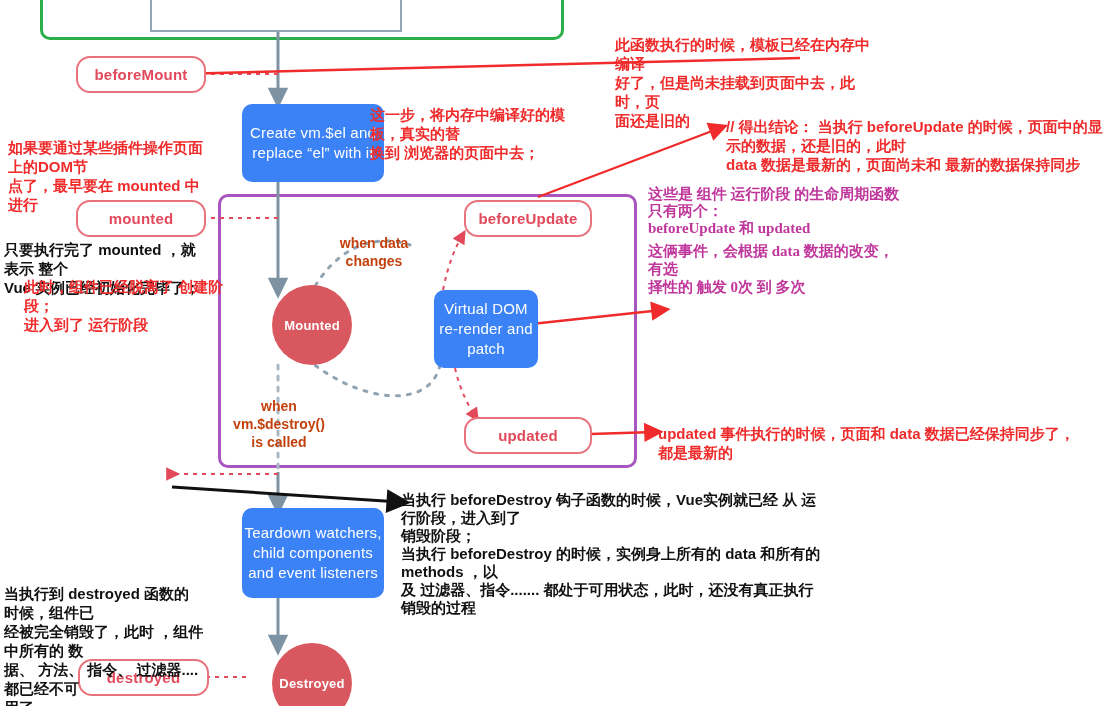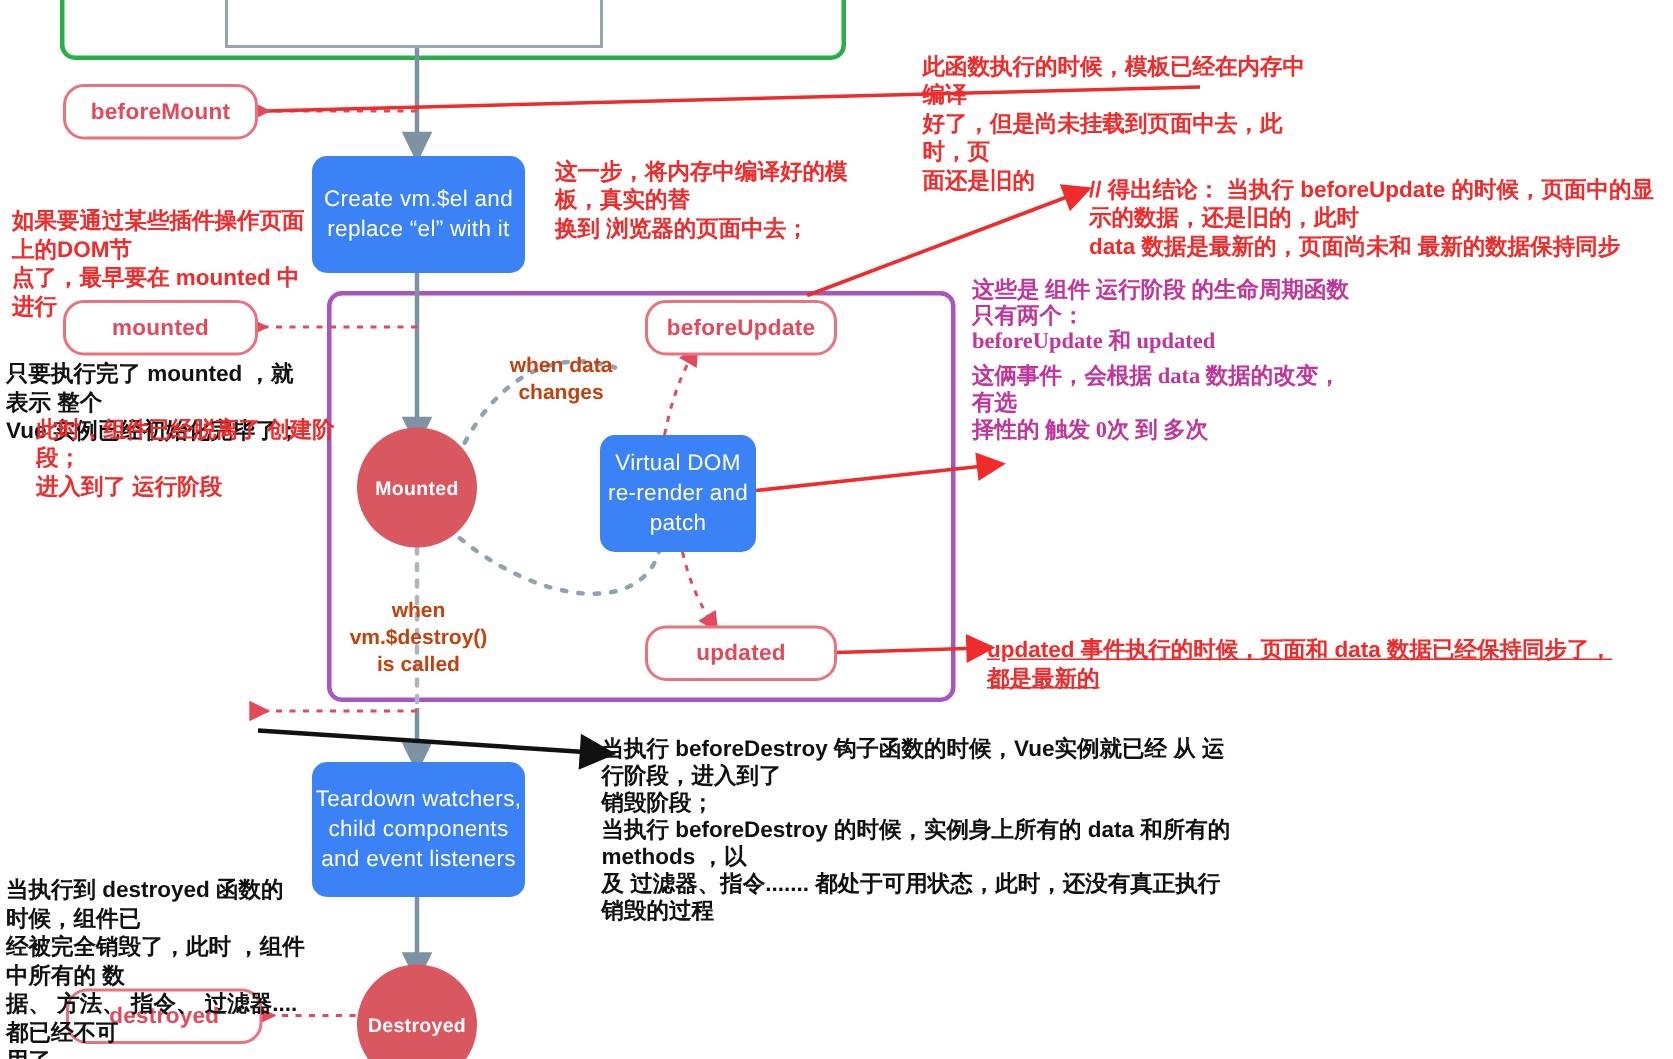"beforeMount" .node { margin-left: none -> 34px }
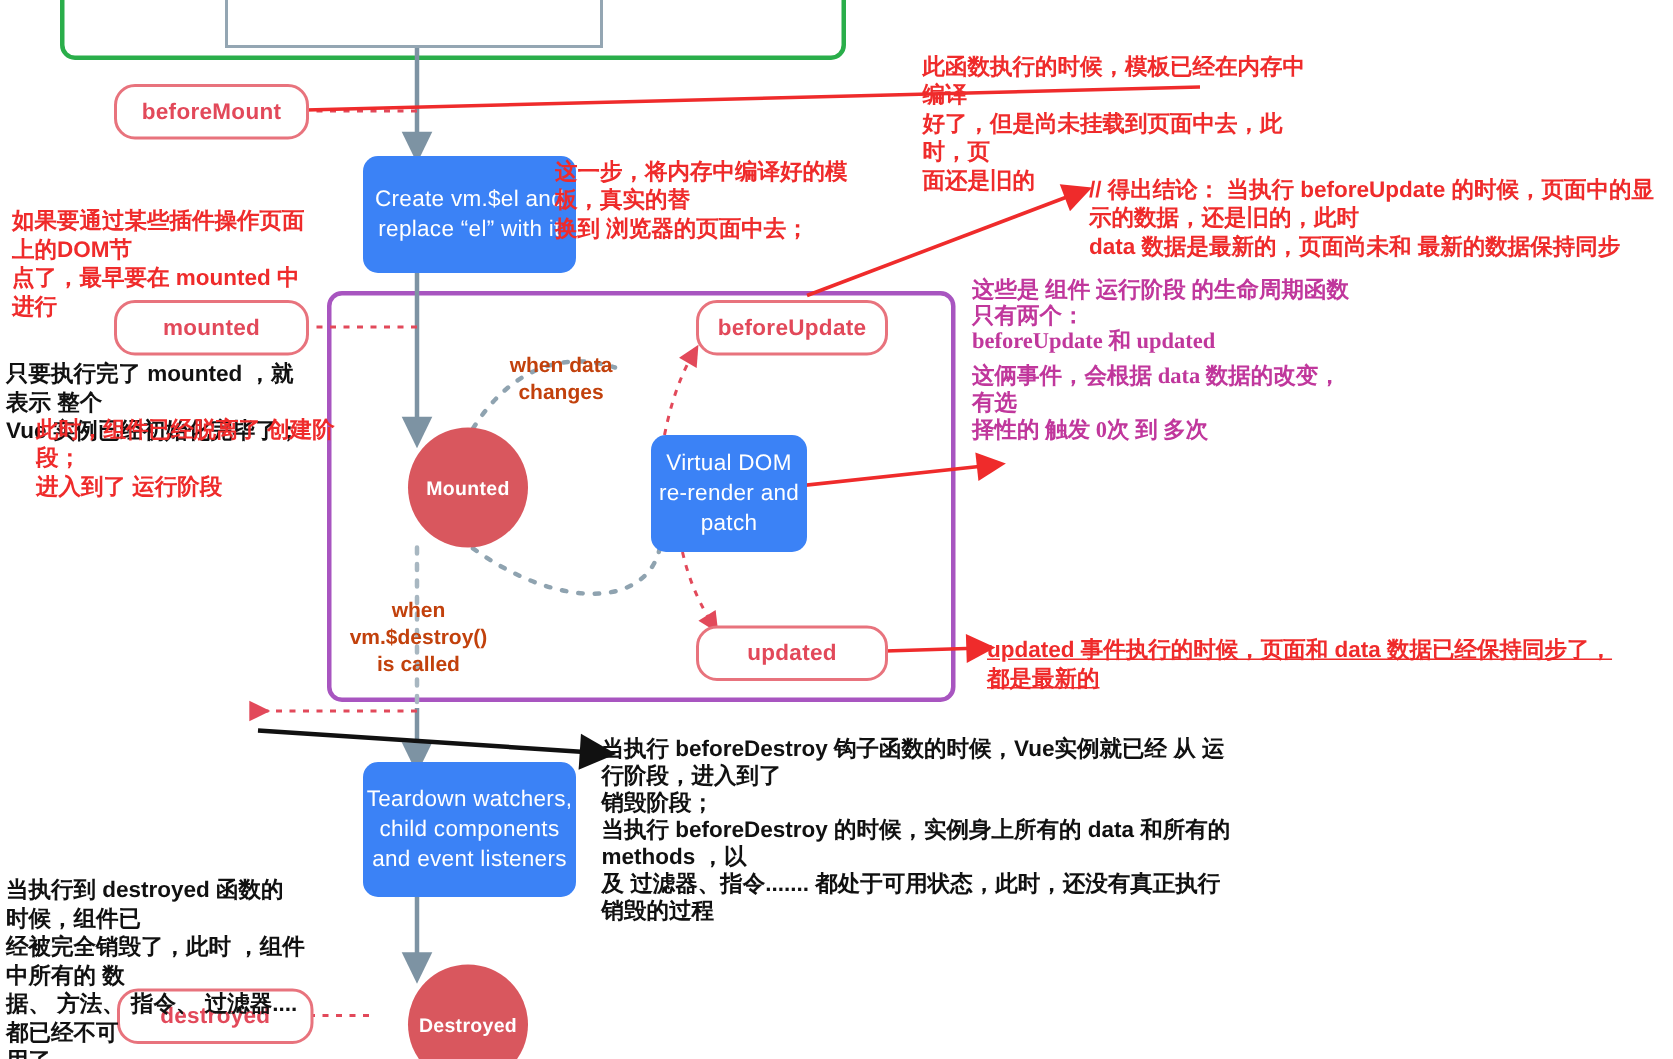"updated 事件执行的时候，页面和 data 数据已经保持同步了，都是最新的" div.note { text-decoration: underline -> none }
